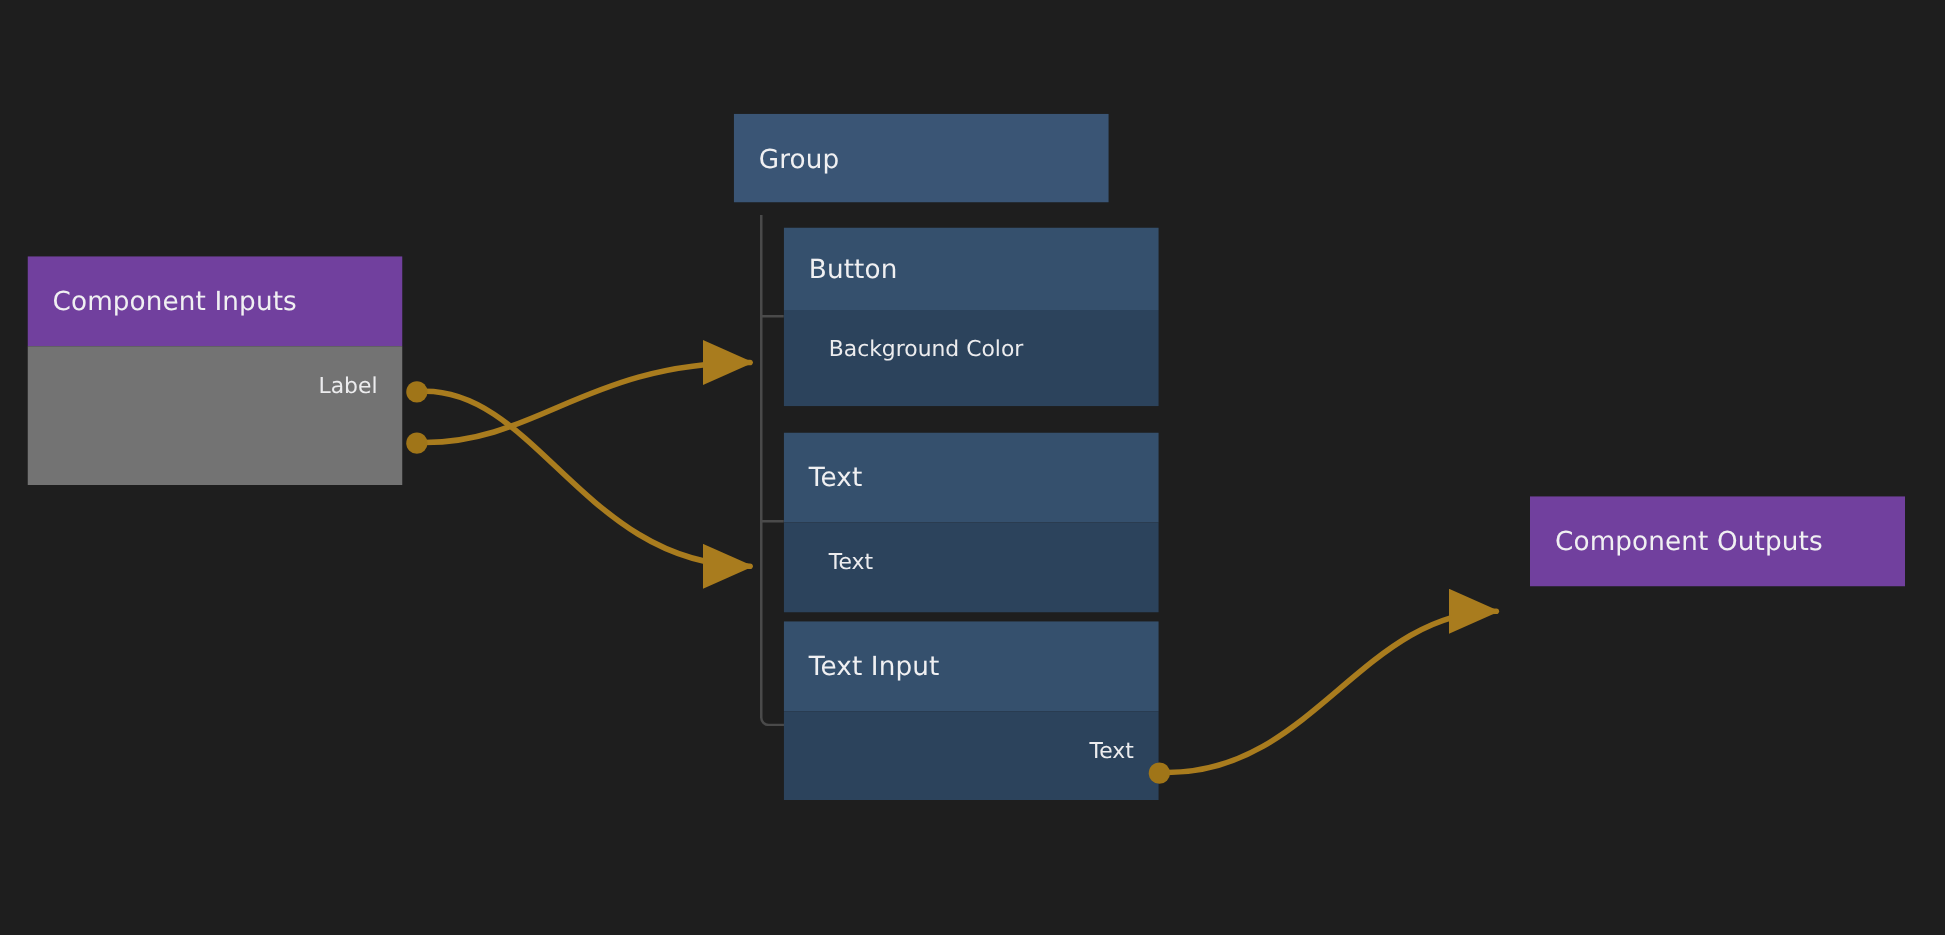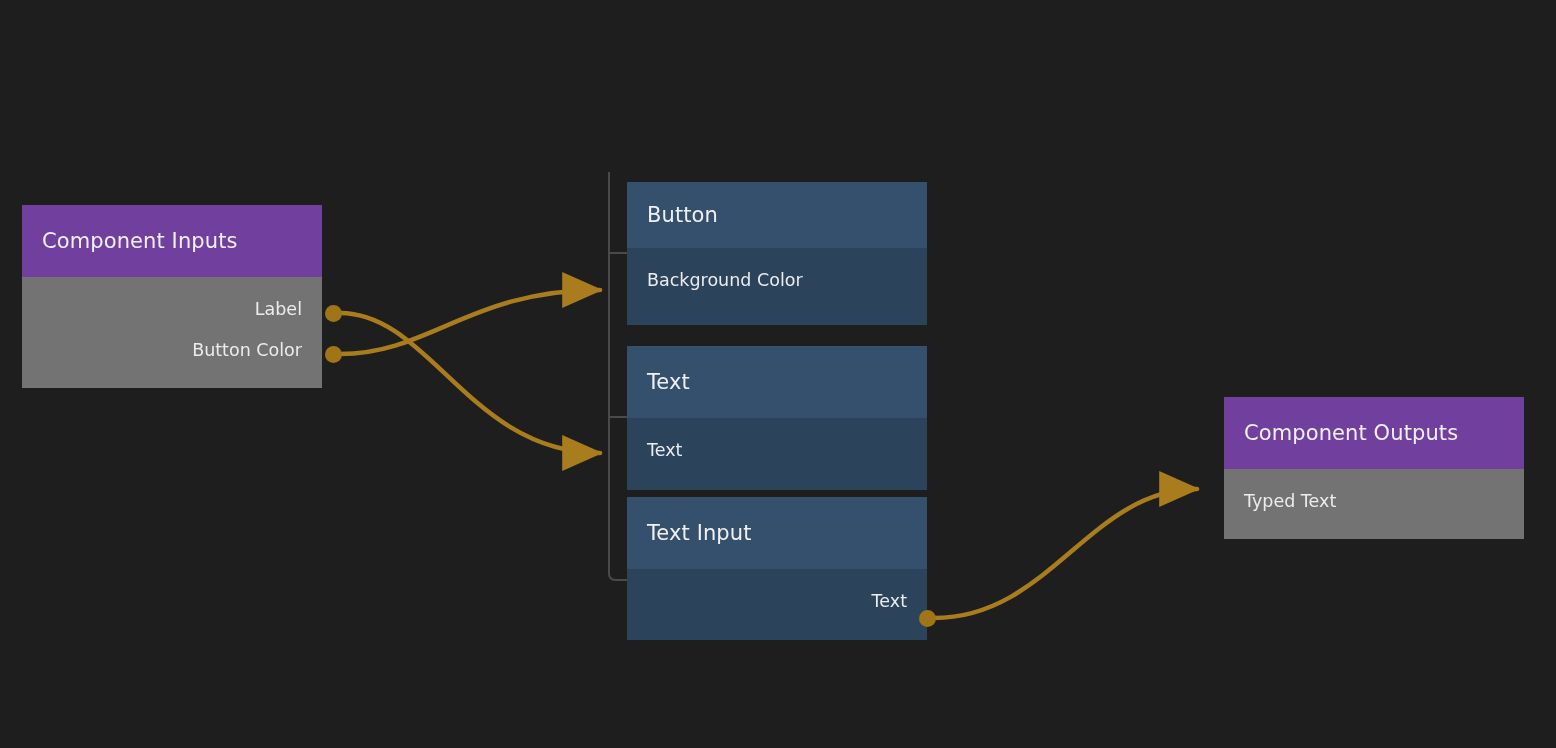"Group" div.node { html: none -> <div> <div>Group</div> </div> }
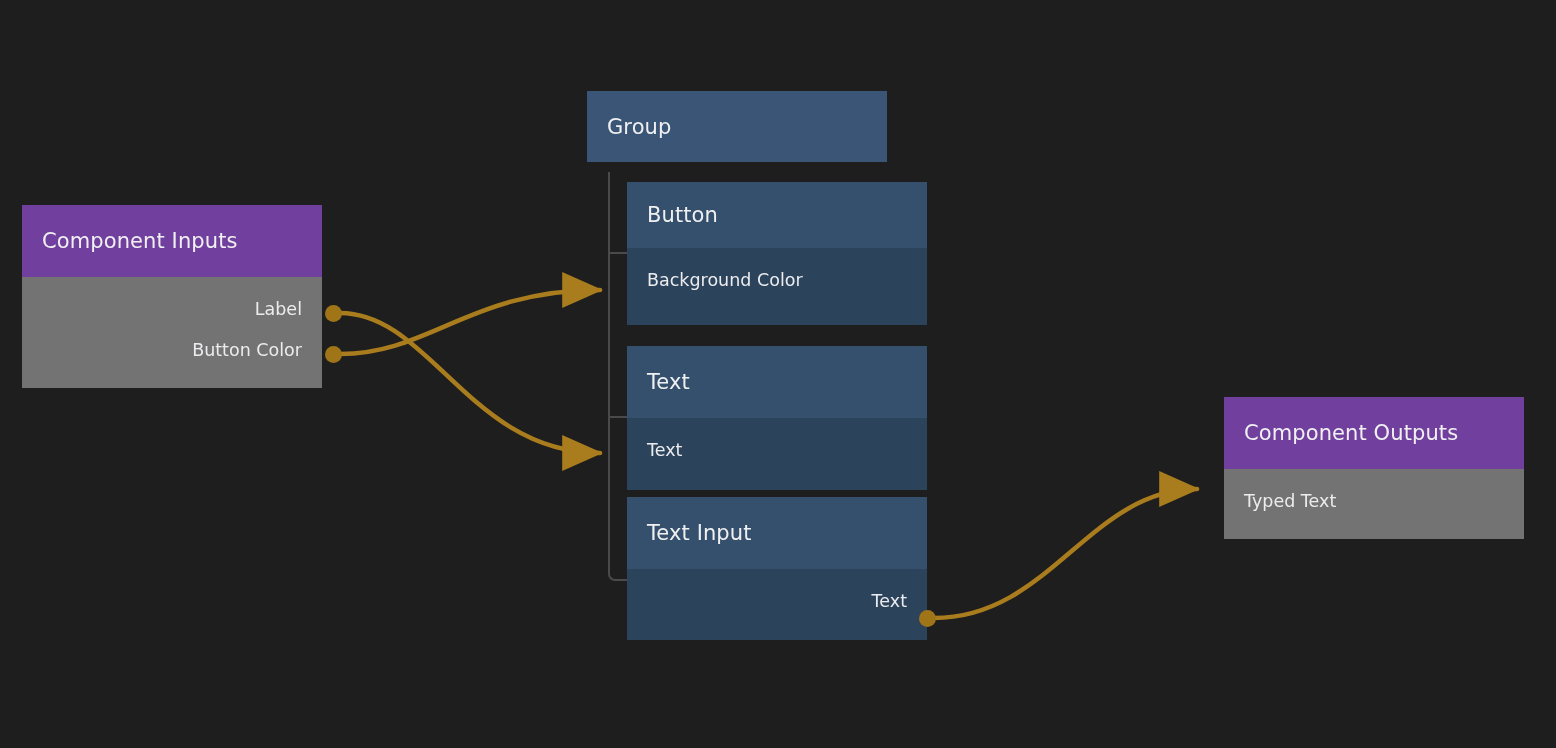"Background Color" .port-row.in { padding-left: 20px -> 36px }
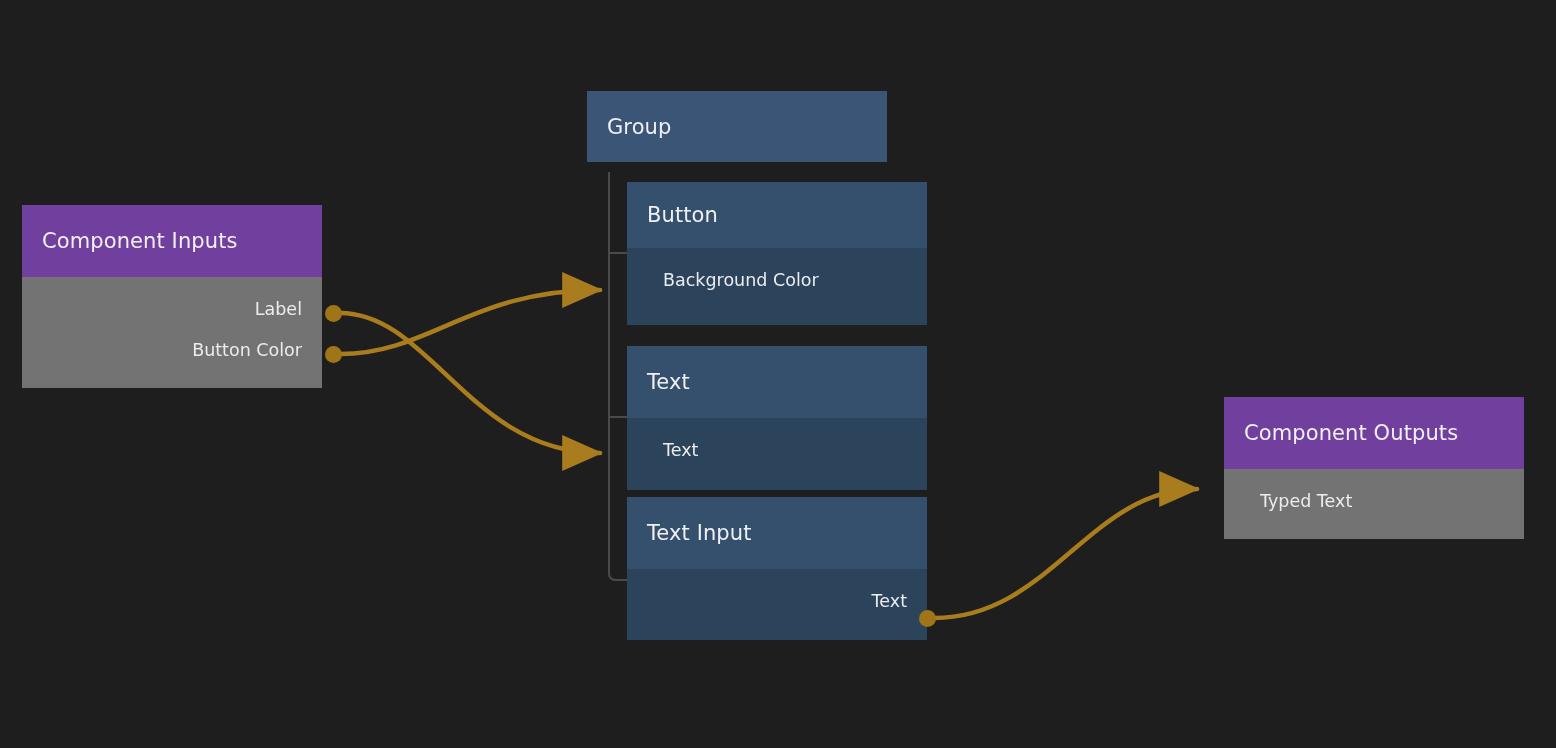"Button Color" div.port-row { html: <div> <span>Button Color</span> </div> -> none }
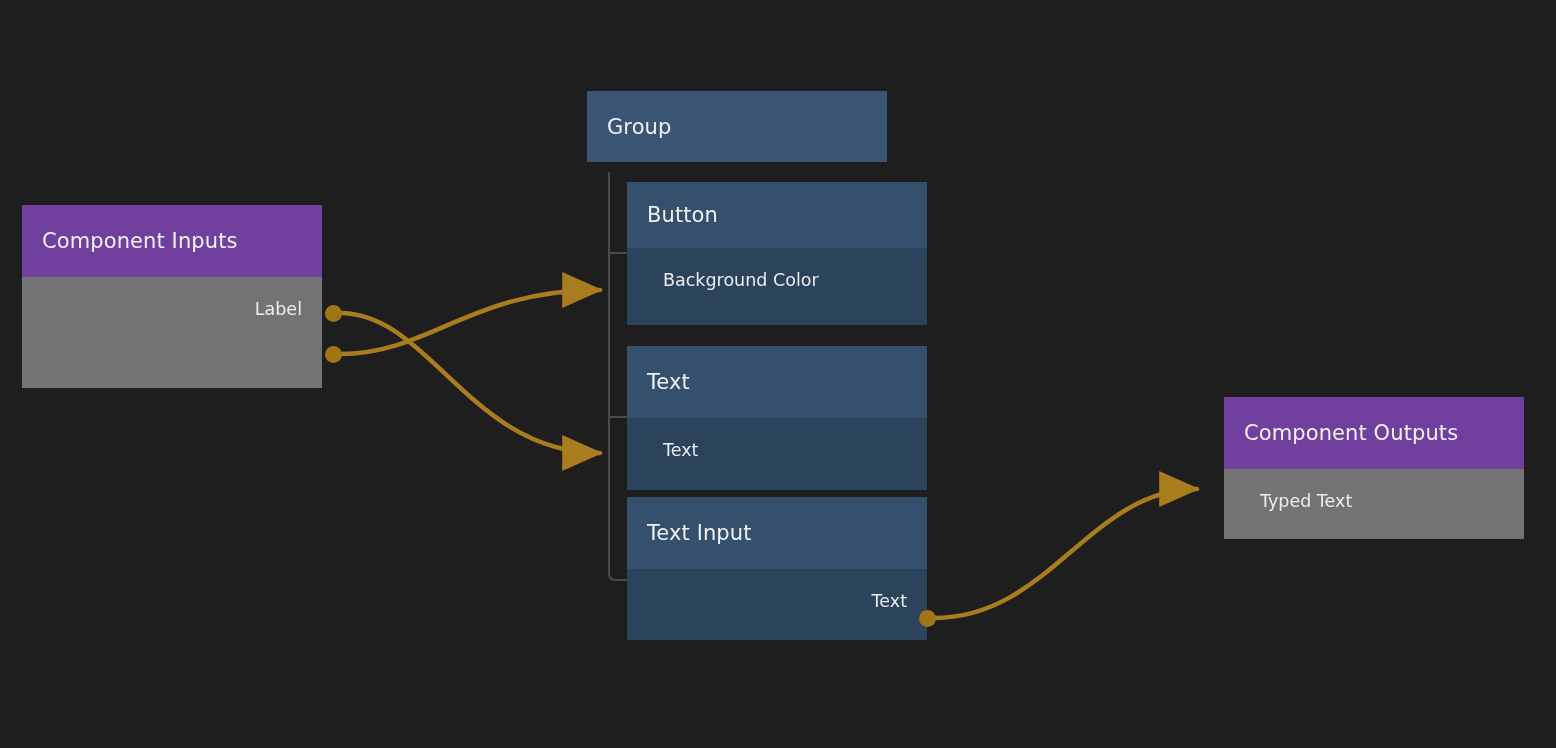"Typed Text" div.node-body { html: <div> <div> <span>Typed Text</span> </div> </div> -> none }
